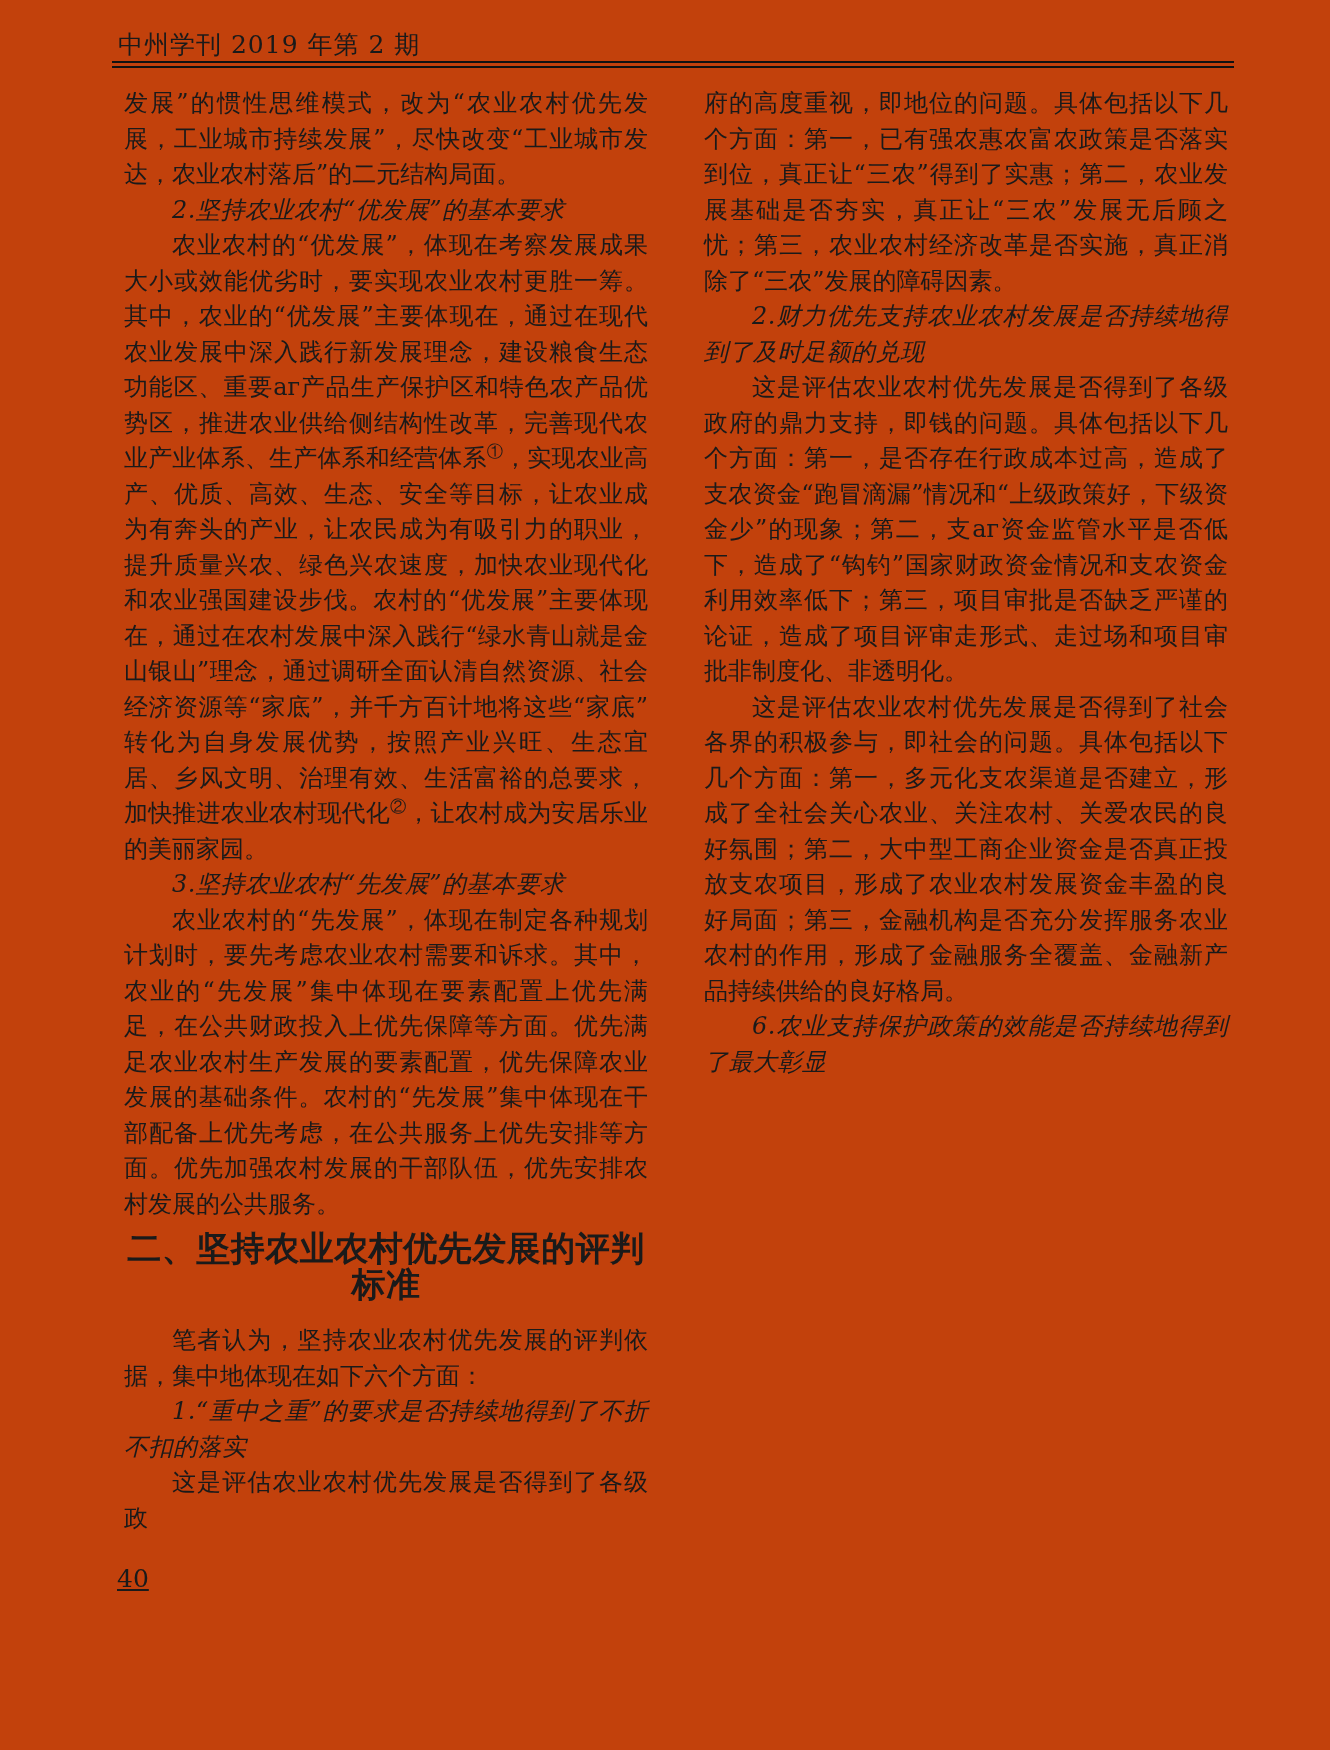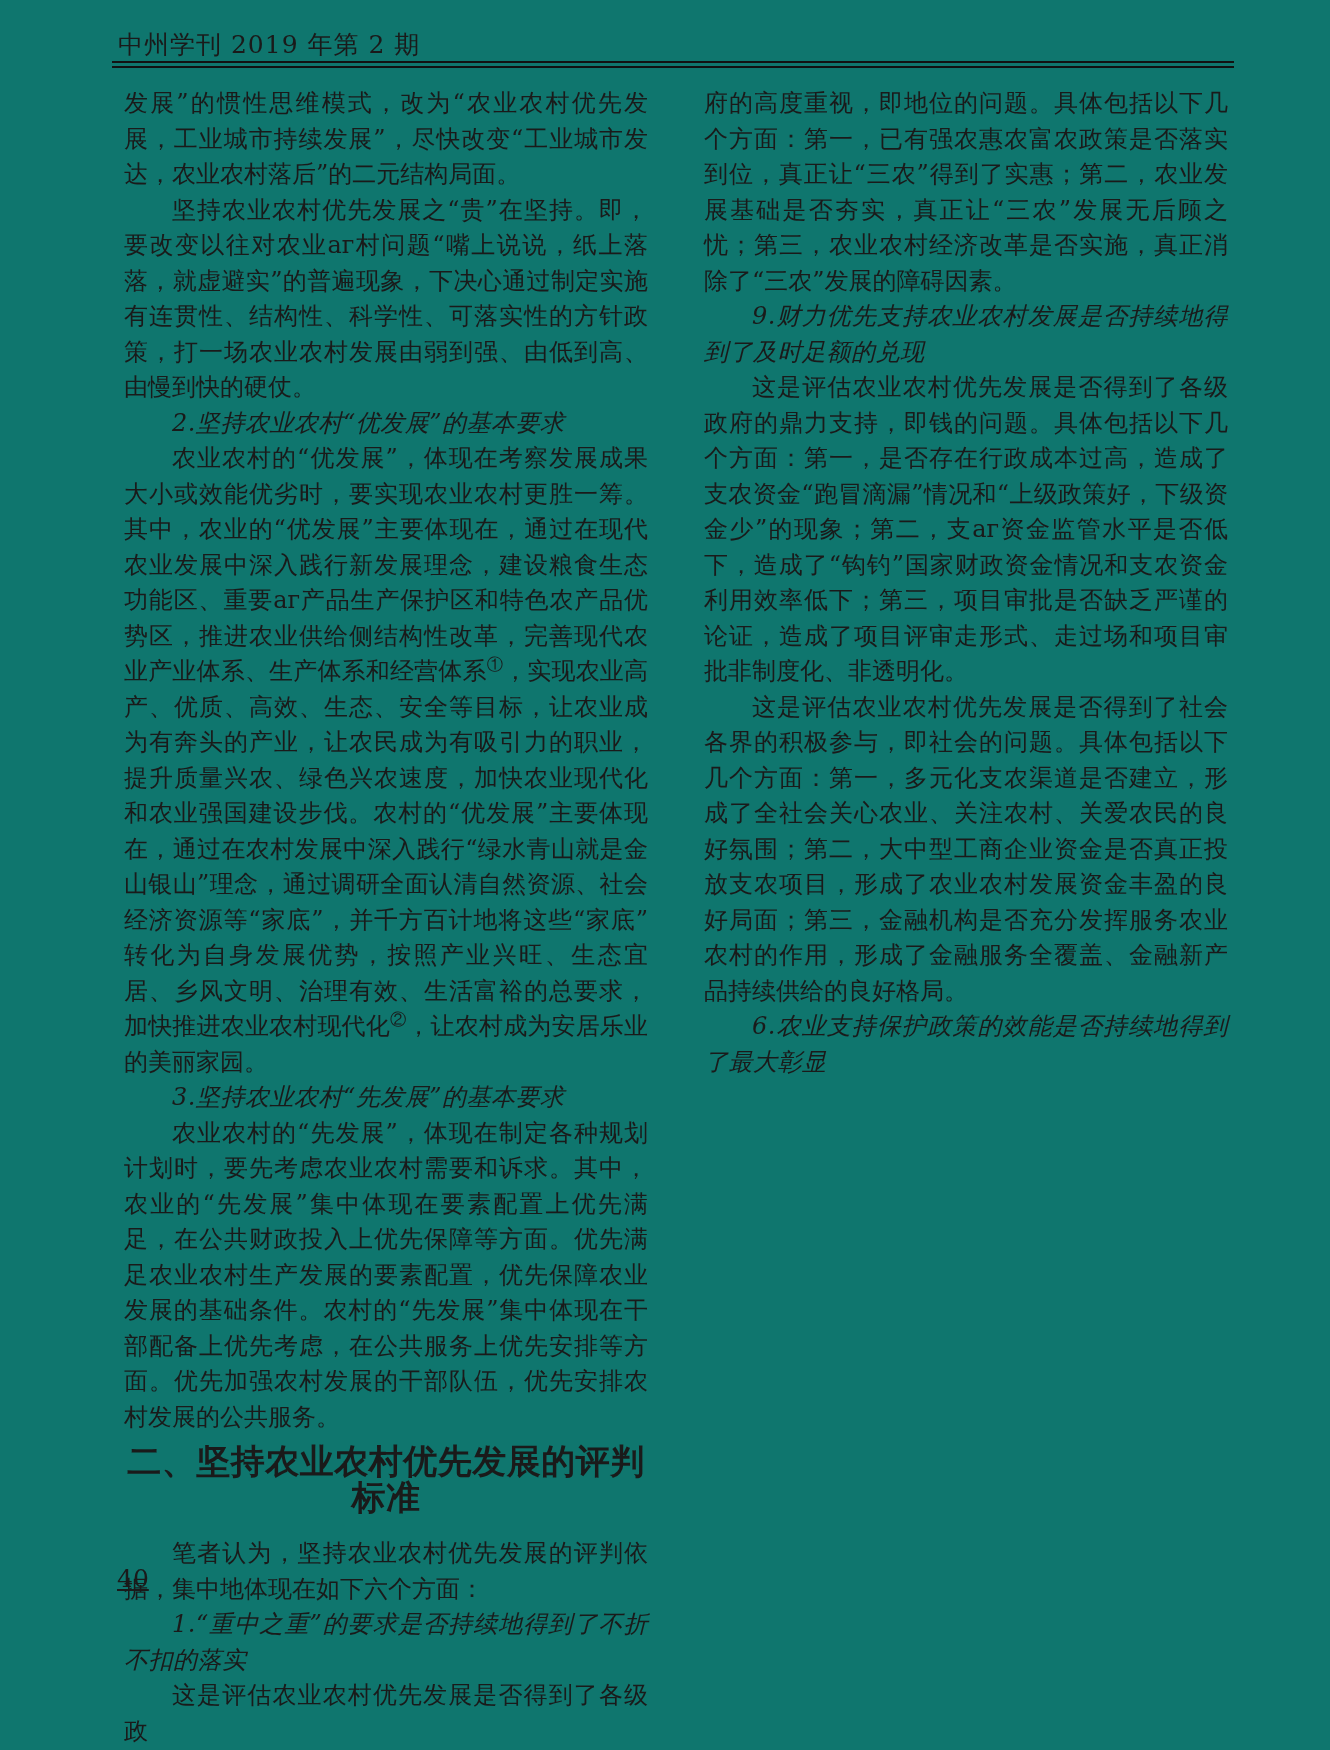"中州学刊 2019 年第 2 期" .page { background: #0f766e -> #c2410c }
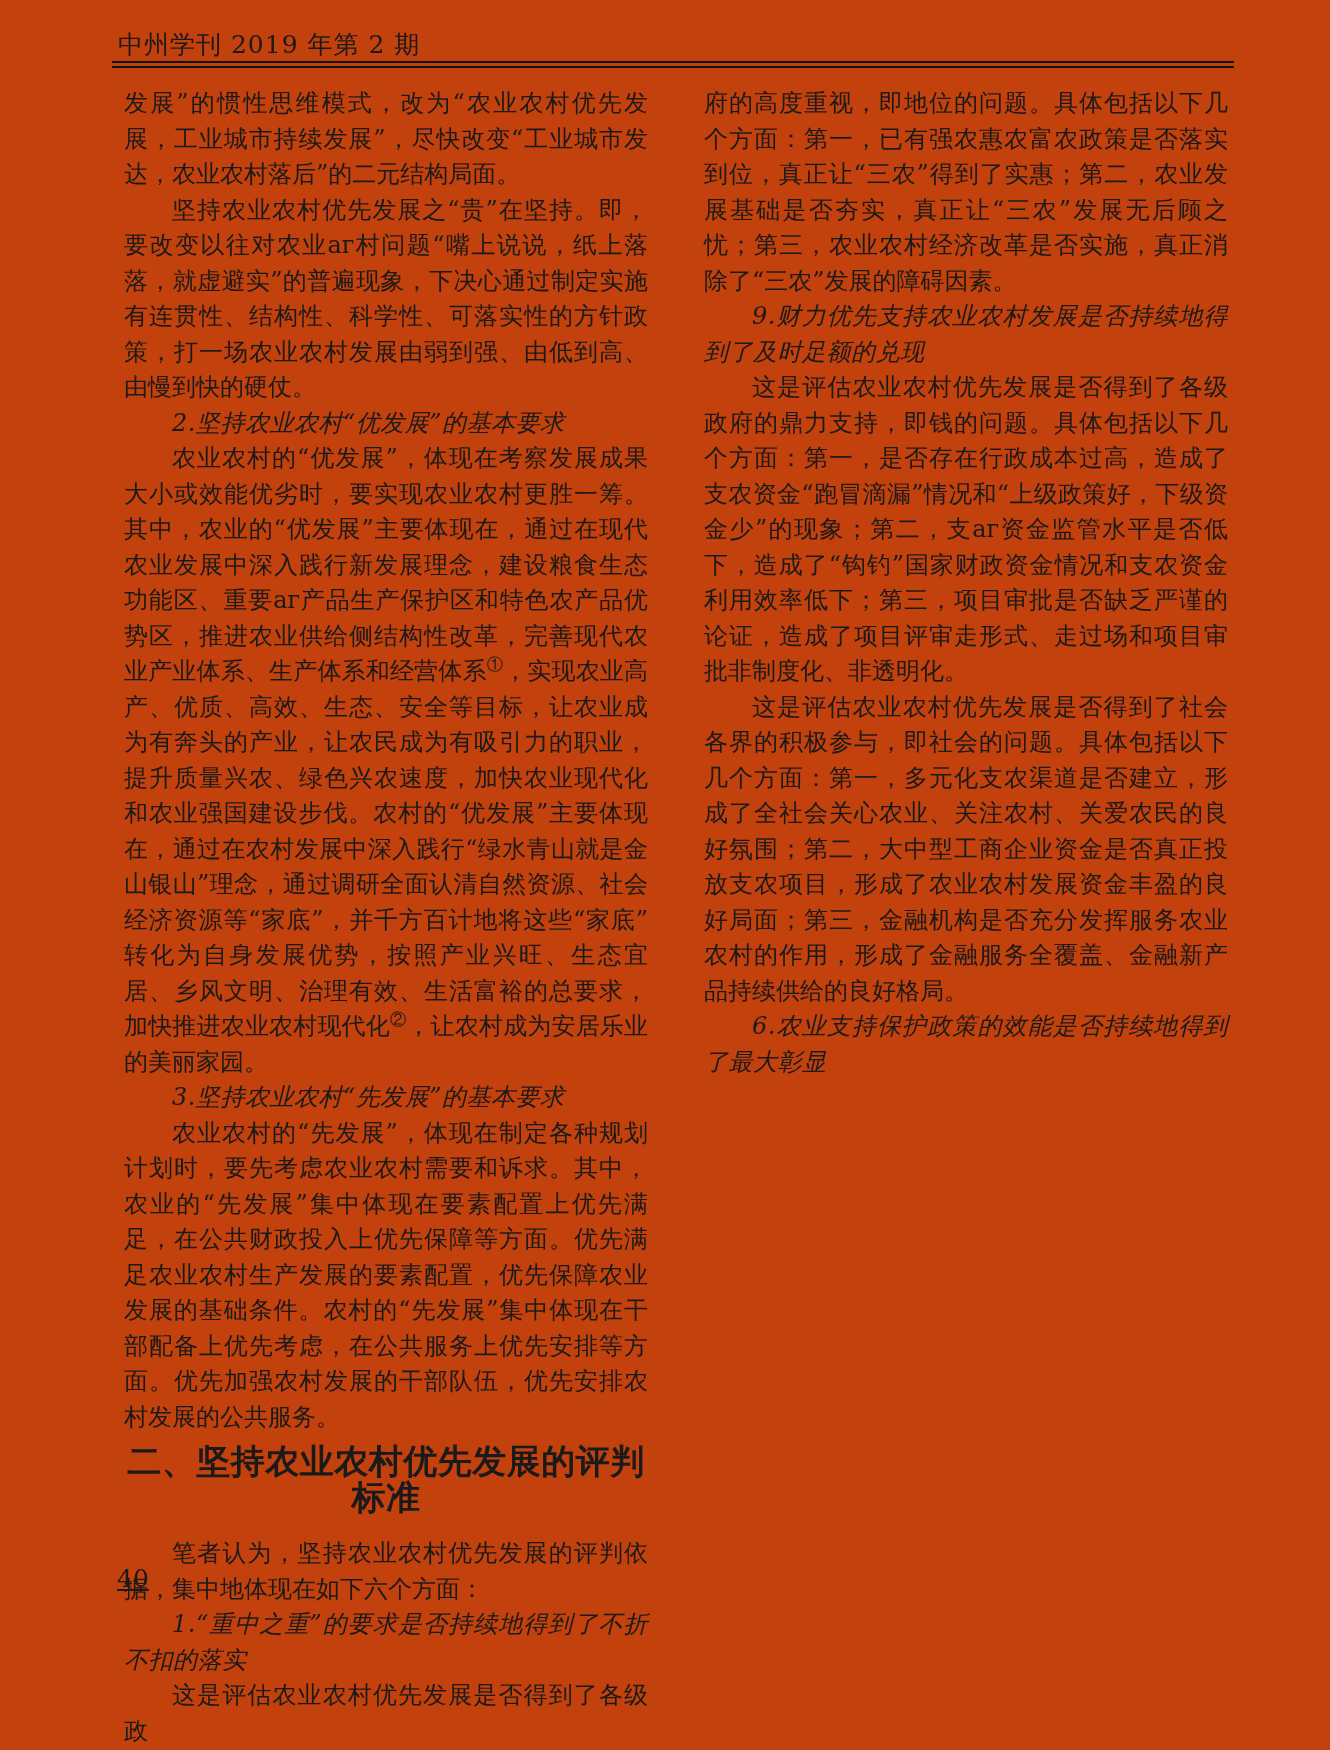"坚持农业农村优先发展之“贵”在坚持。即，要改变以往对农业аг村问题“嘴上说说，纸" p.paragraph { html: <p>坚持农业农村优先发展之“贵”在坚持。即，要改变以往对农业аг村问题“嘴上说说，纸上落落，就虚避实”的普遍现象，下决心通过制定实施有连贯性、结构性、科学性、可落实性的方针政策，打一场农业农村发展由弱到强、由低到高、由慢到快的硬仗。</p> -> none }
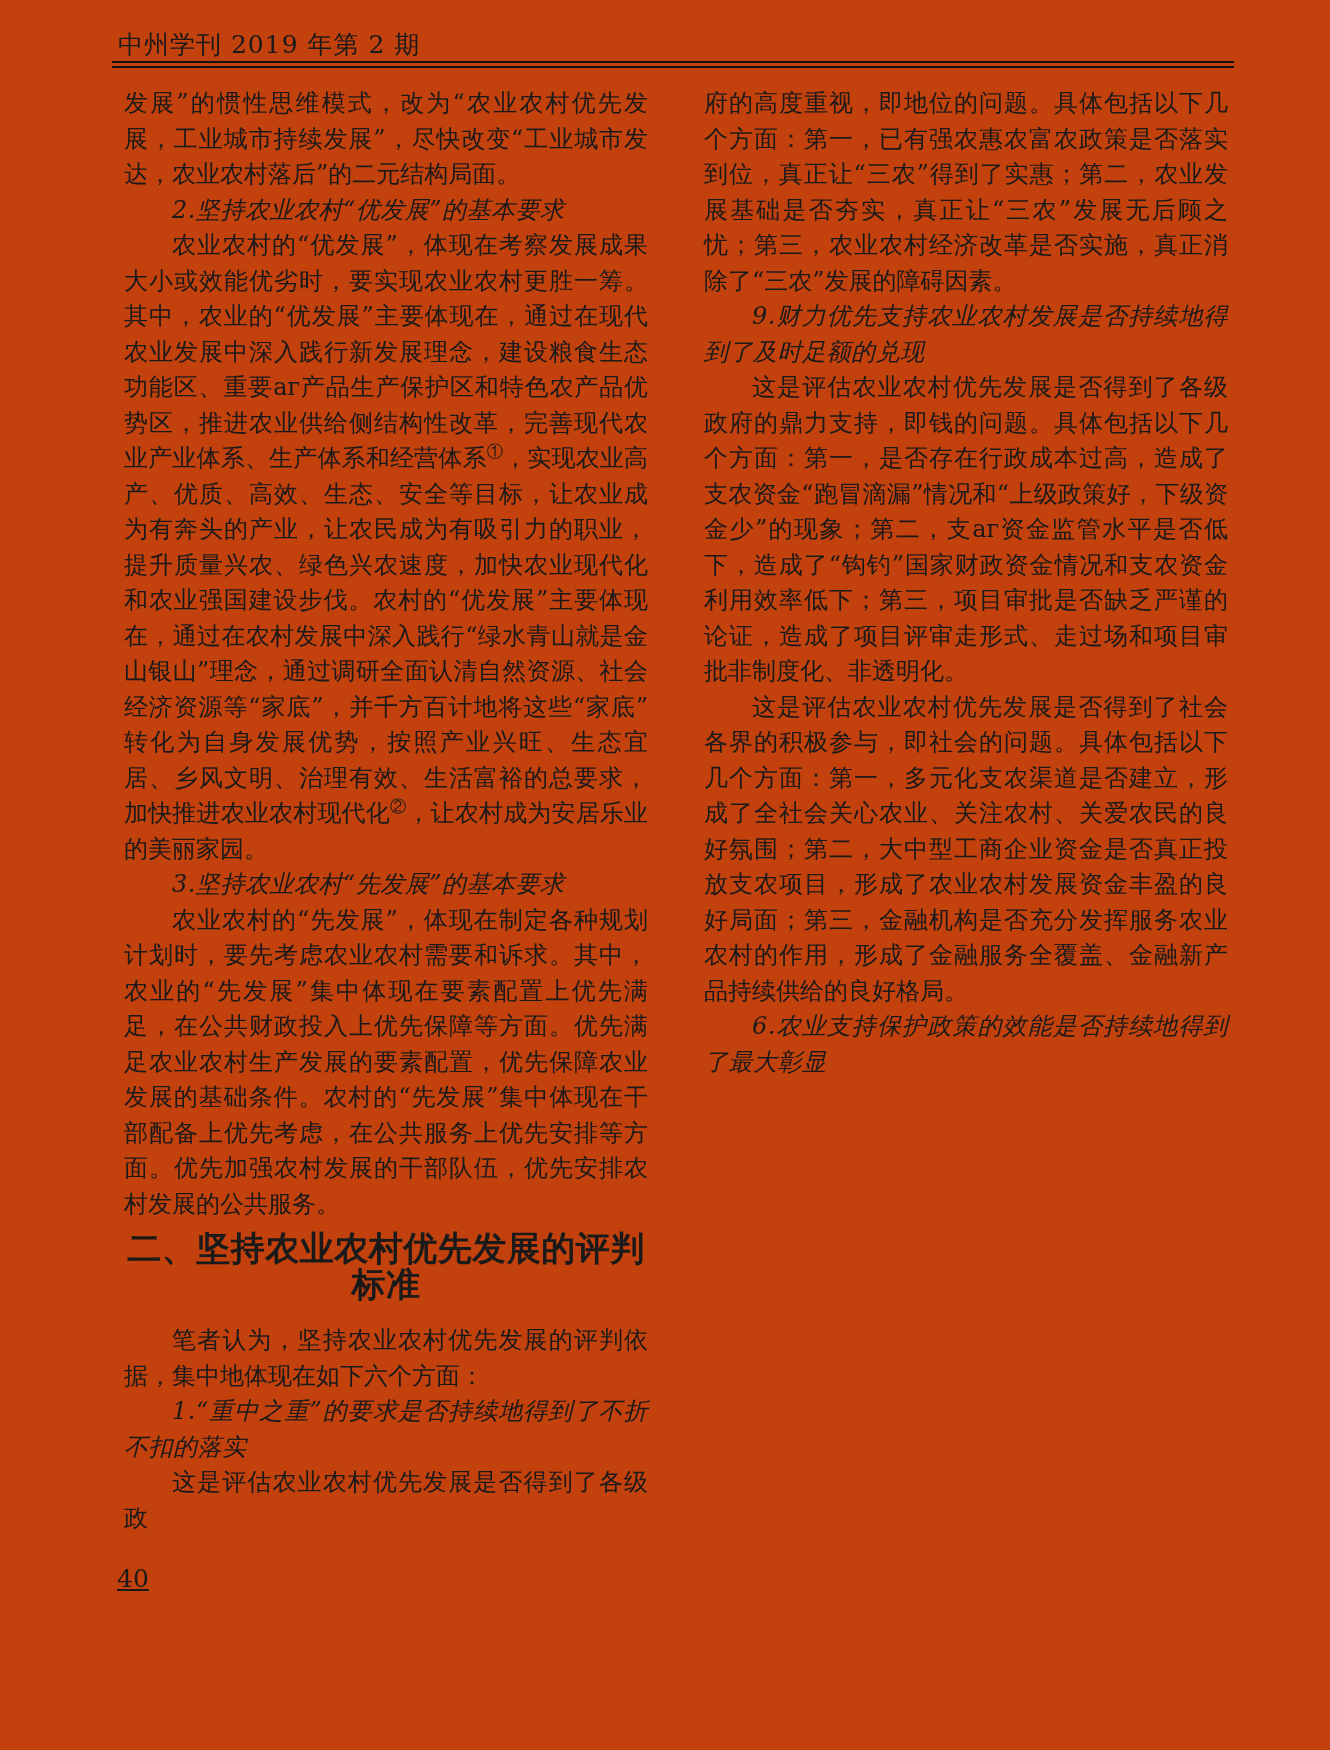"9.财力优先支持农业农村发展是否持续地得到了及时足额的兑现" p.subheading { text: 9 -> 2 }
